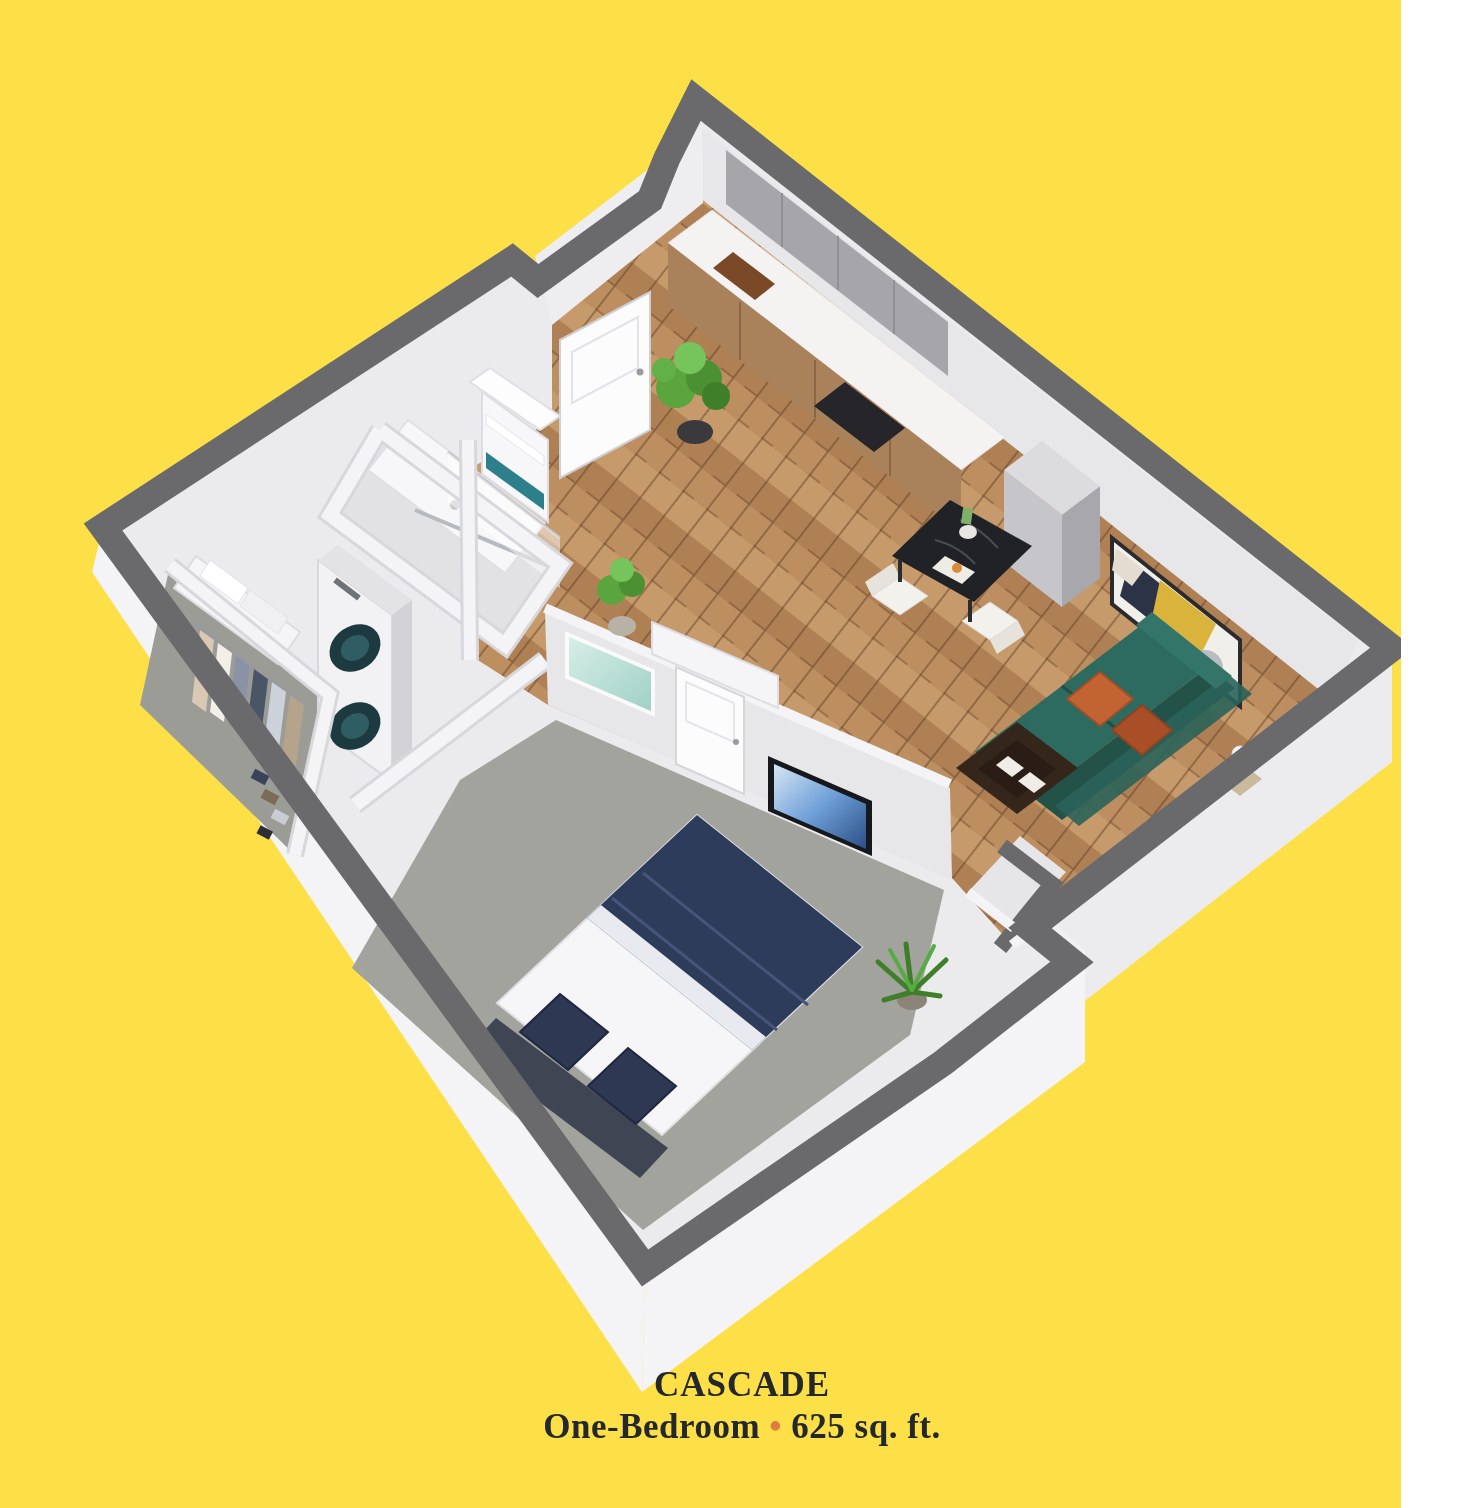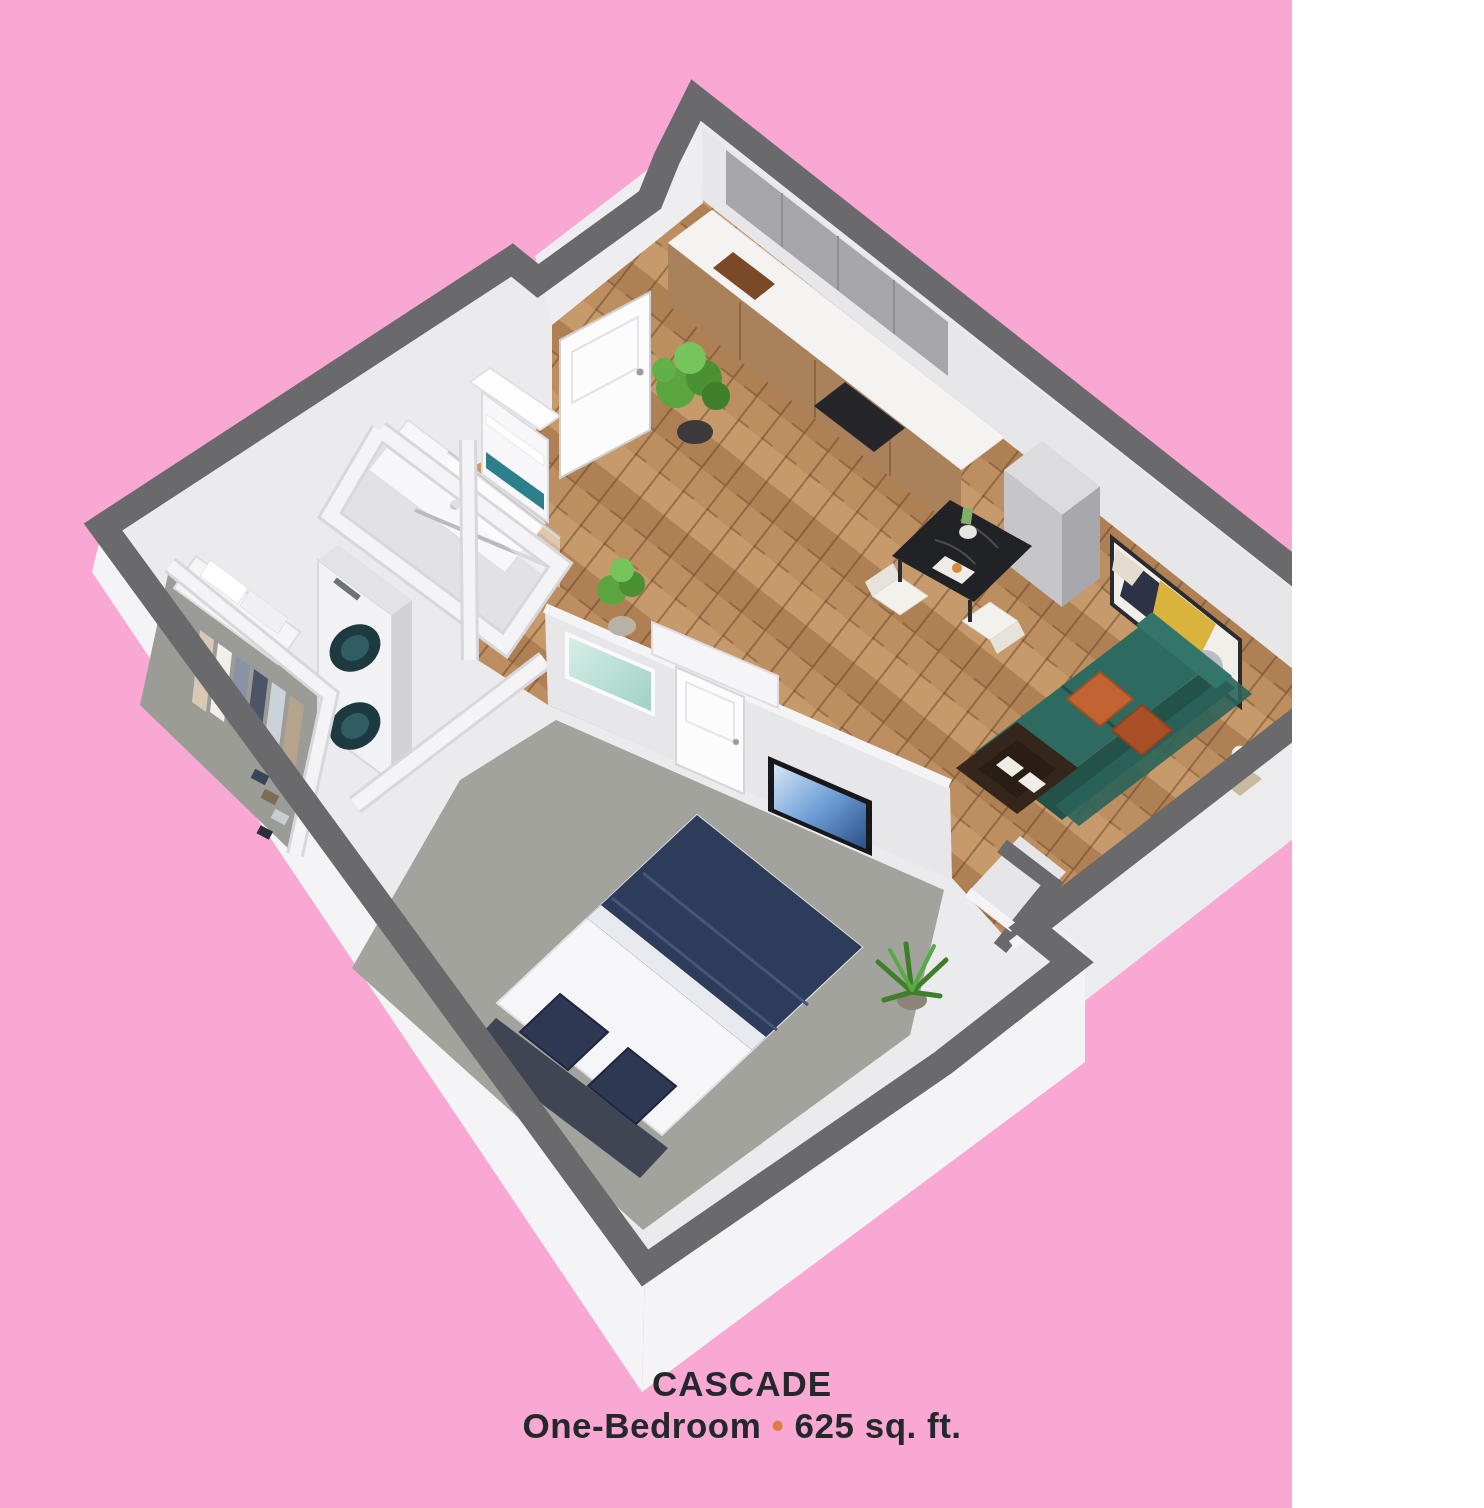"CASCADE" .stage { background: #f9a8d4 -> #fde047; font-family: Liberation Sans, sans-serif -> Liberation Serif, serif; width: 1292px -> 1401px }
